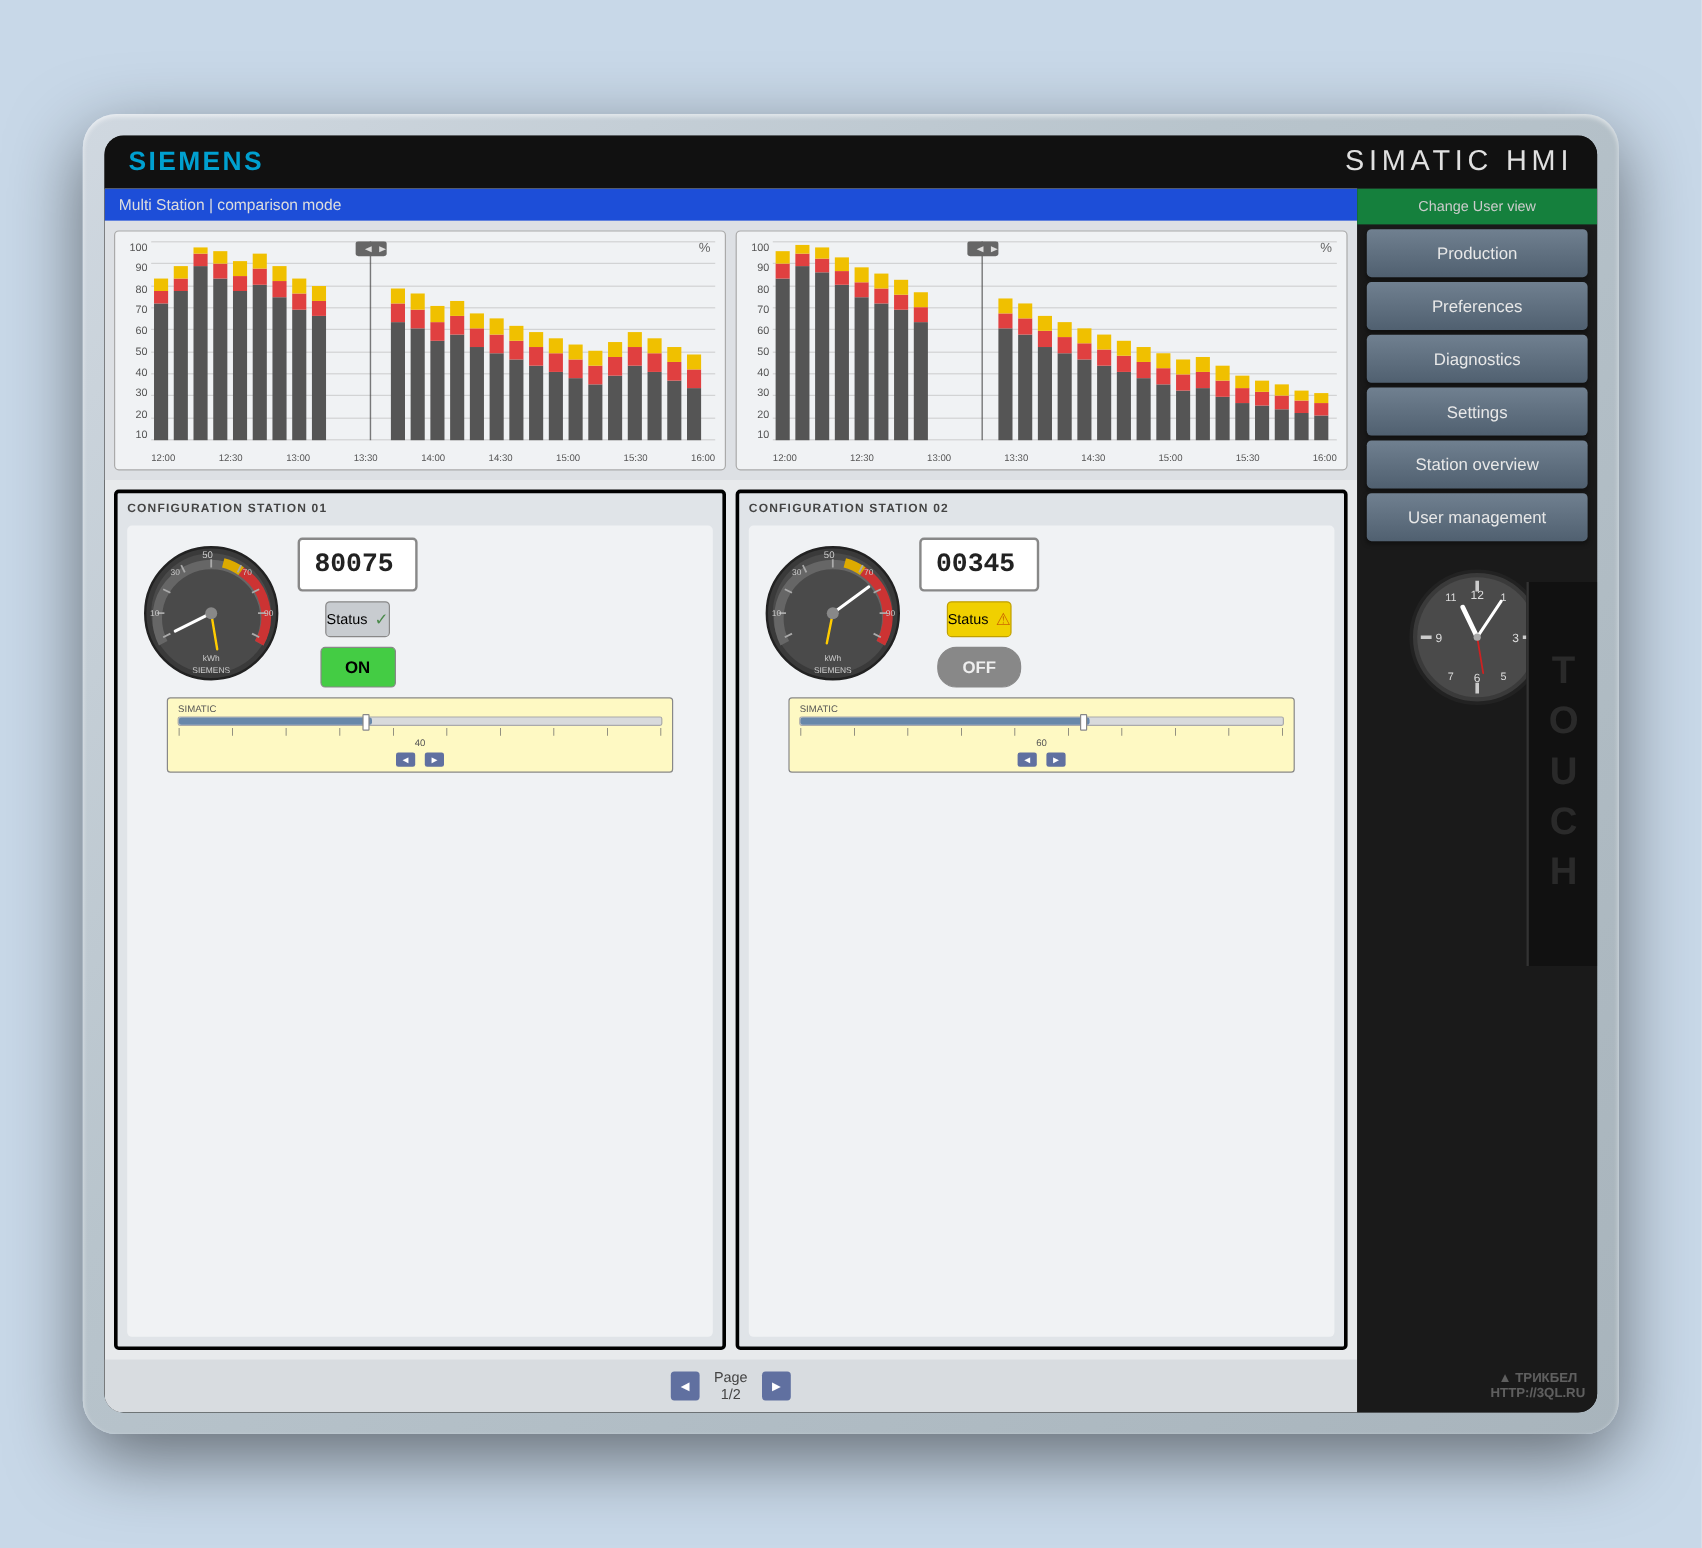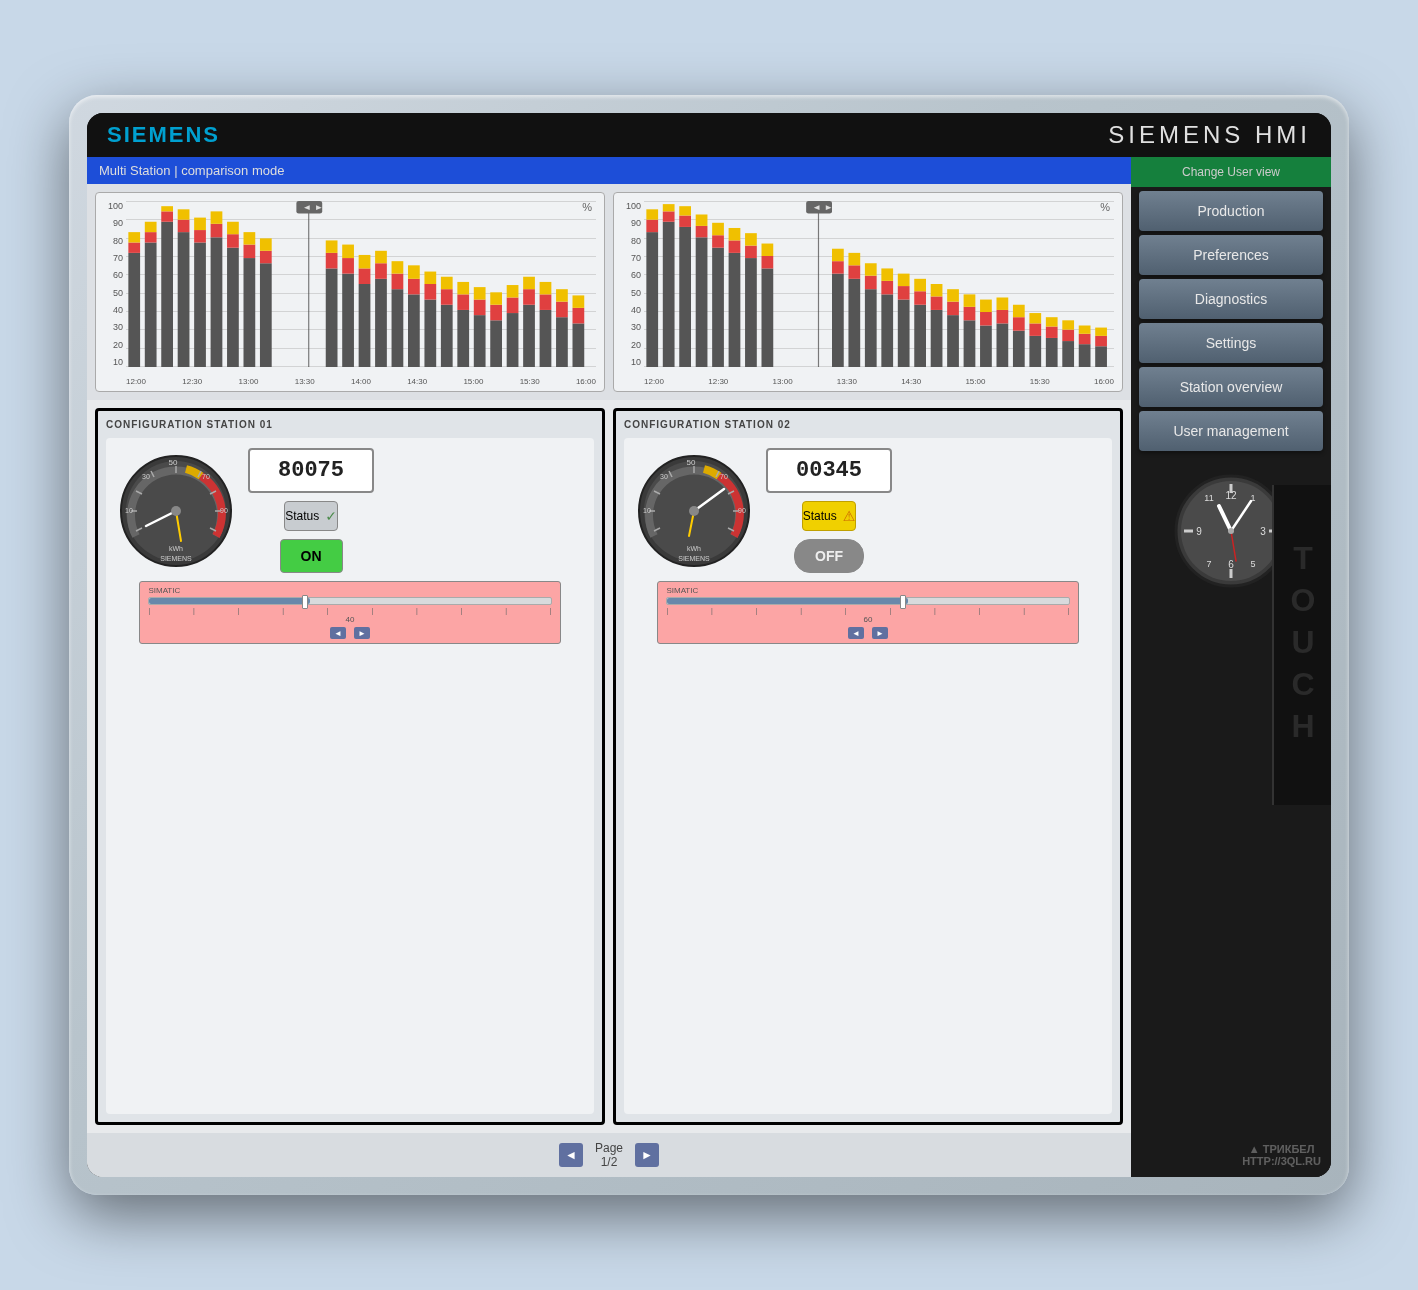"SIEMENS HMI" span.simatic-hmi-label { text: SIEMENS -> SIMATIC }
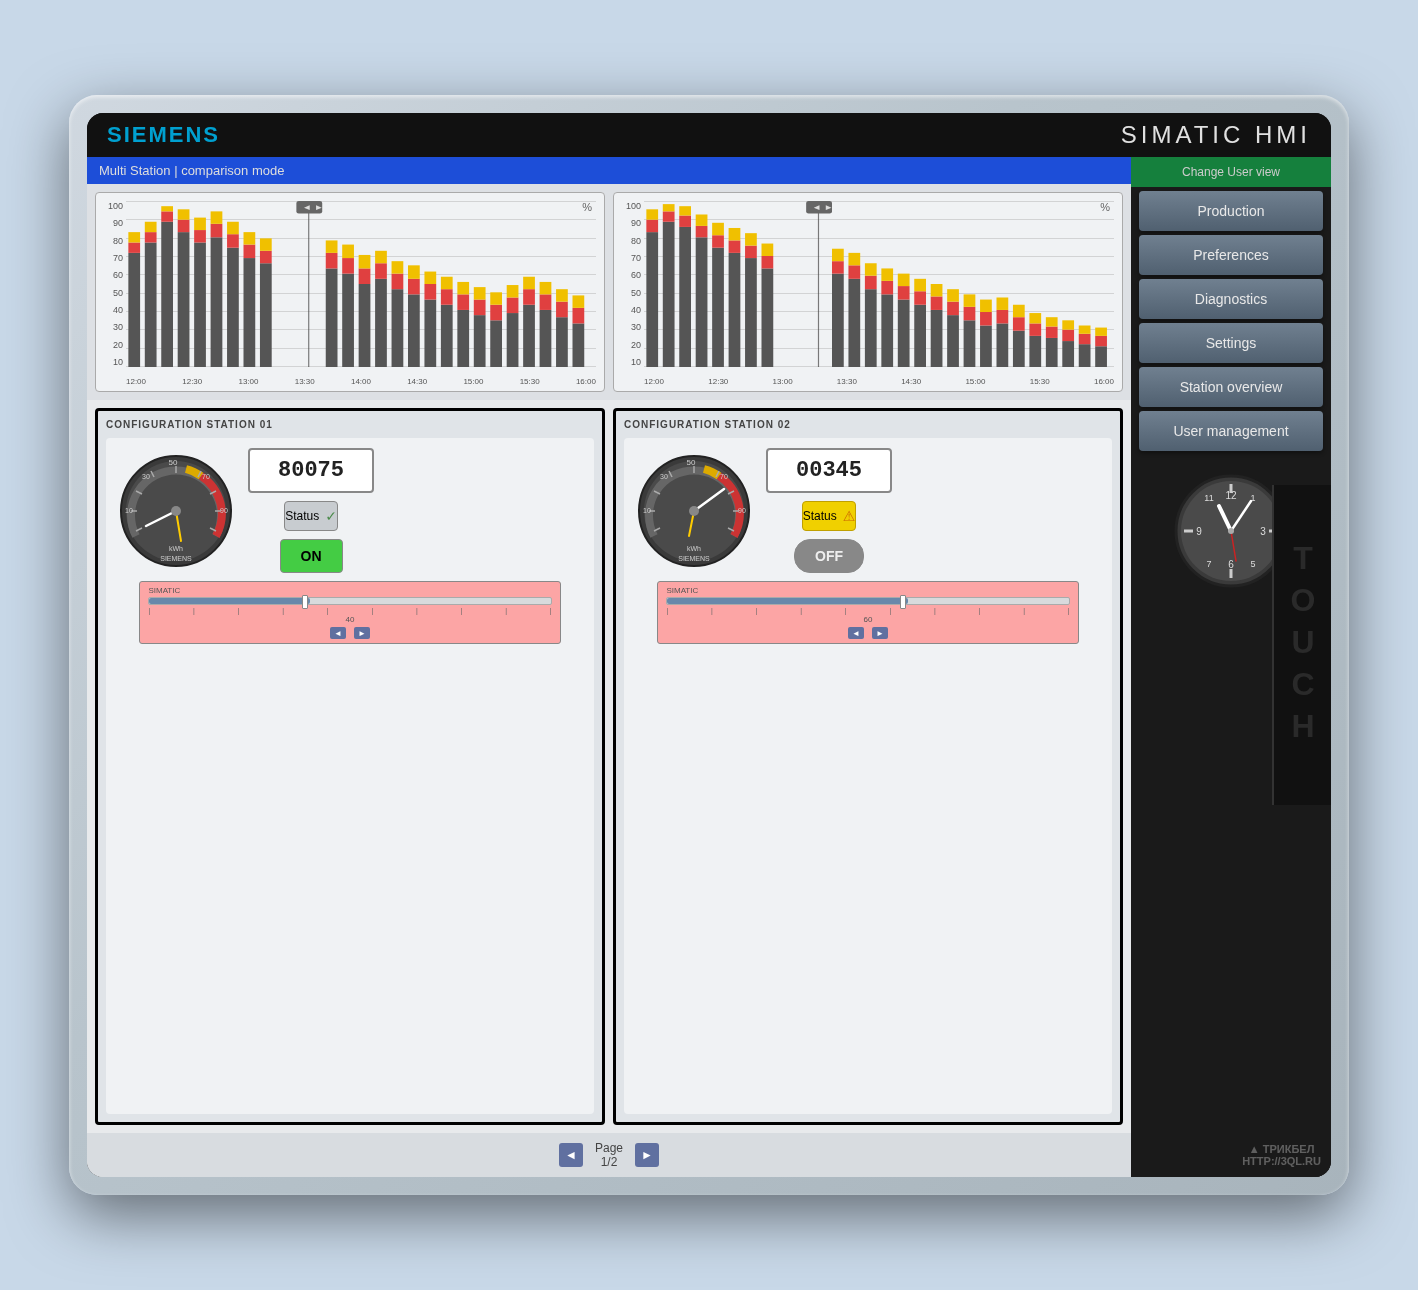"80075" .digital-display { padding: 8px 28px -> 8px 12px }
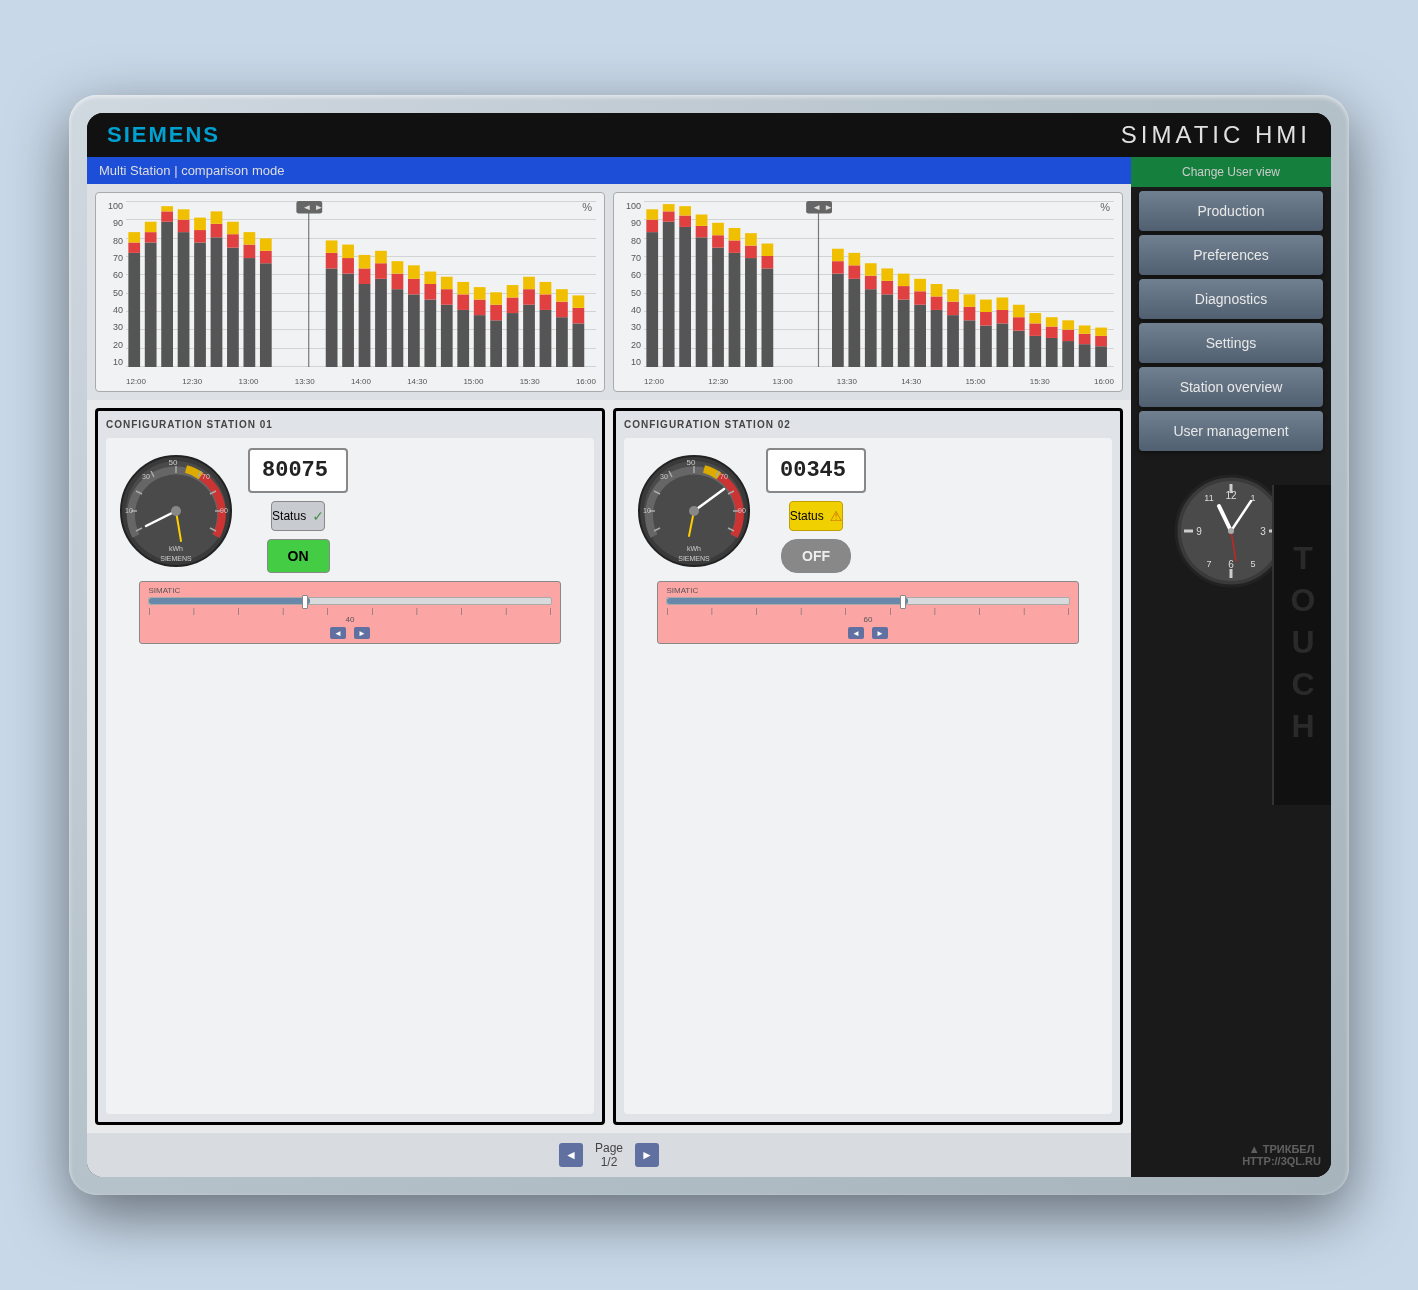"SIMATIC" .slider-container { background: #fca5a5 -> #fef9c3 }
